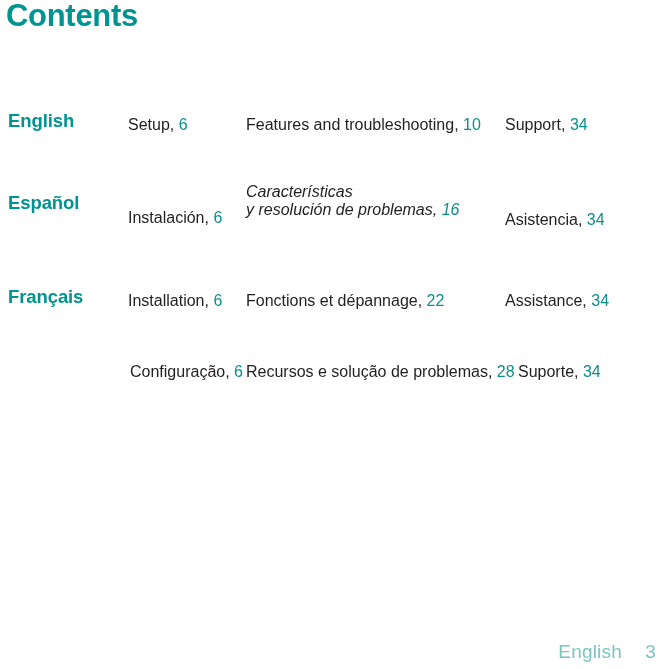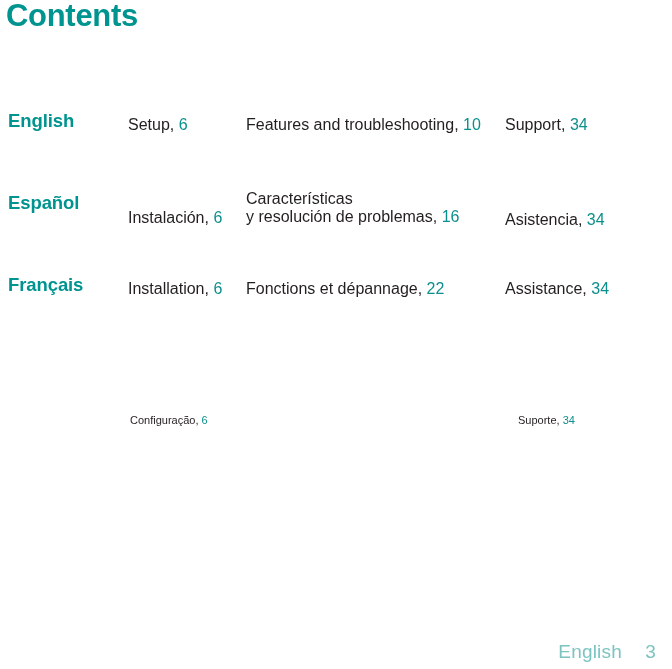"Características" .r1 .col-feature { font-style: none -> italic; top: 8px -> 1px }
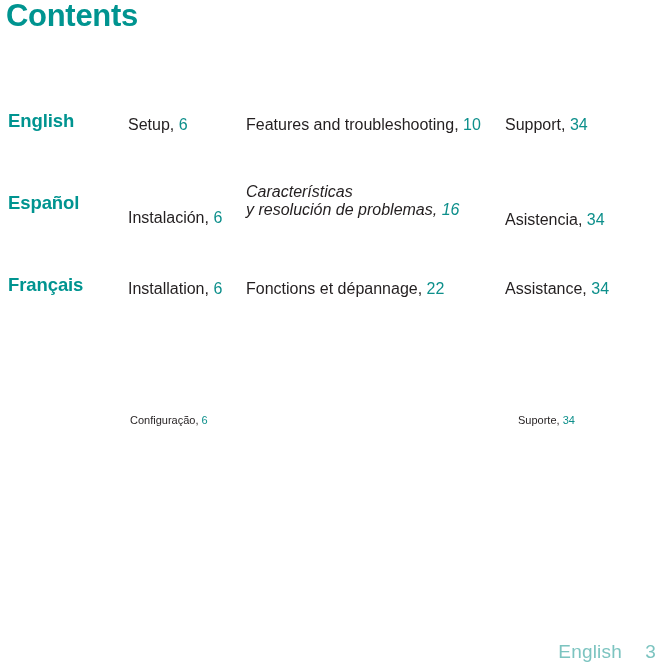"Français" .contents-row.r2 { top: 164px -> 176px }
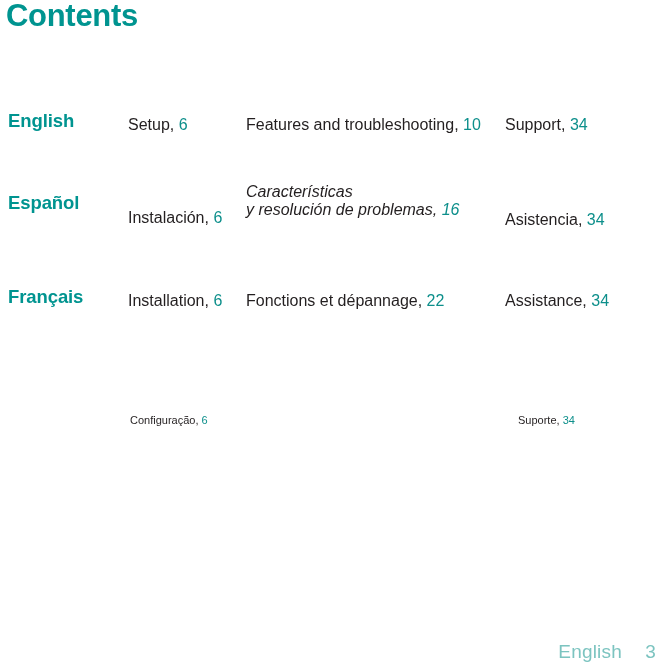"Configuração, 6" .r3 .entry { font-size: 11px -> 16px; margin-top: 48px -> none }
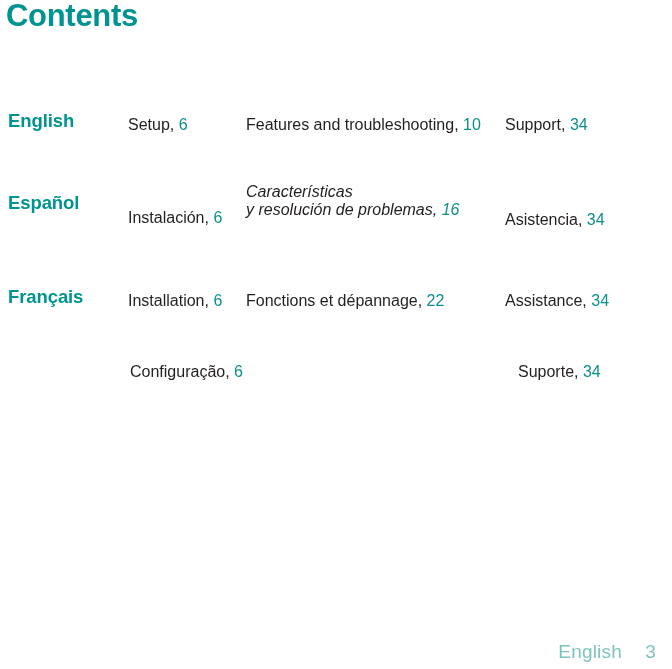"Recursos e solução de problemas," div.entry { html: none -> <div> <span>Recursos e solução de problemas,</span> <span>28</span> </div> }
